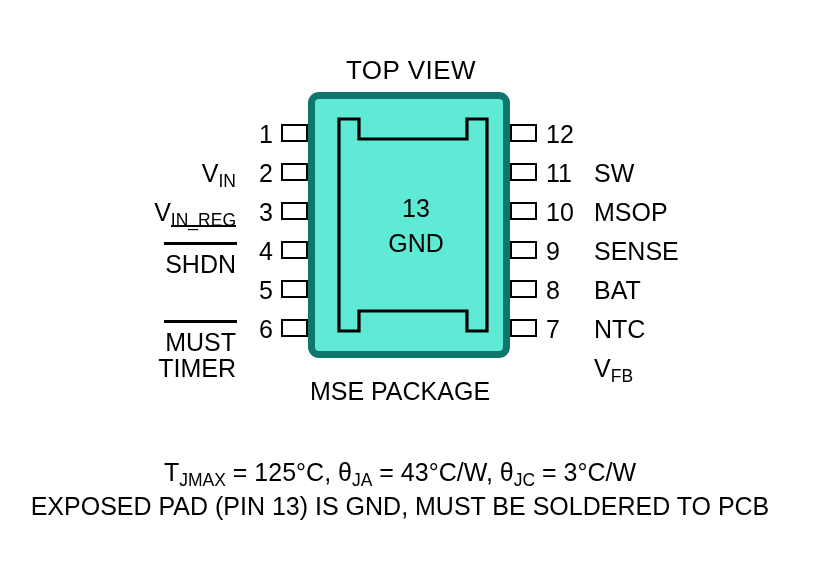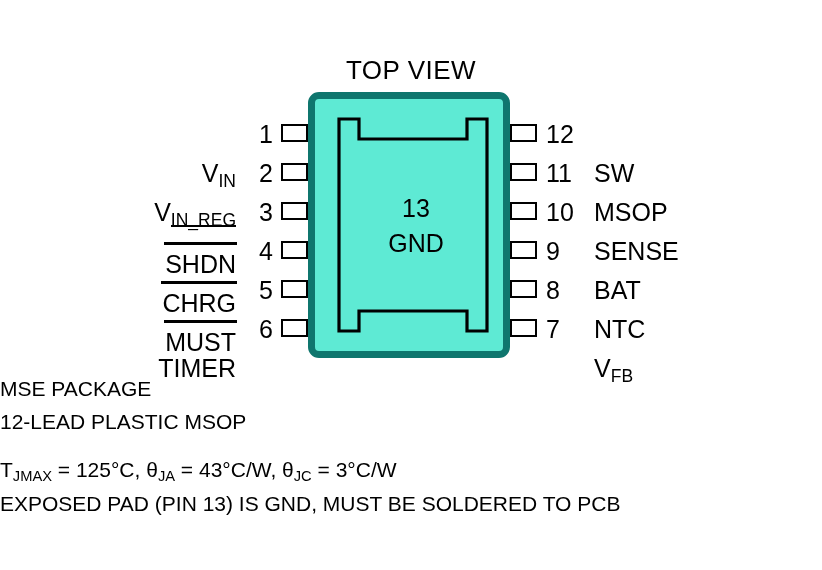"CHRG" div.pin-name { html: <div><span>CHRG</span></div> -> none }
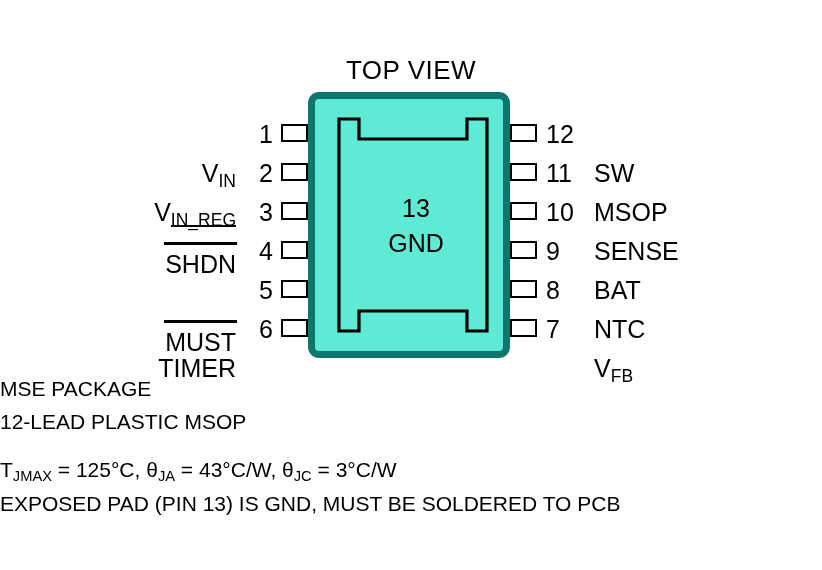"MSE PACKAGE" .caption { font-size: 21px -> 25px; text-align: left -> center }
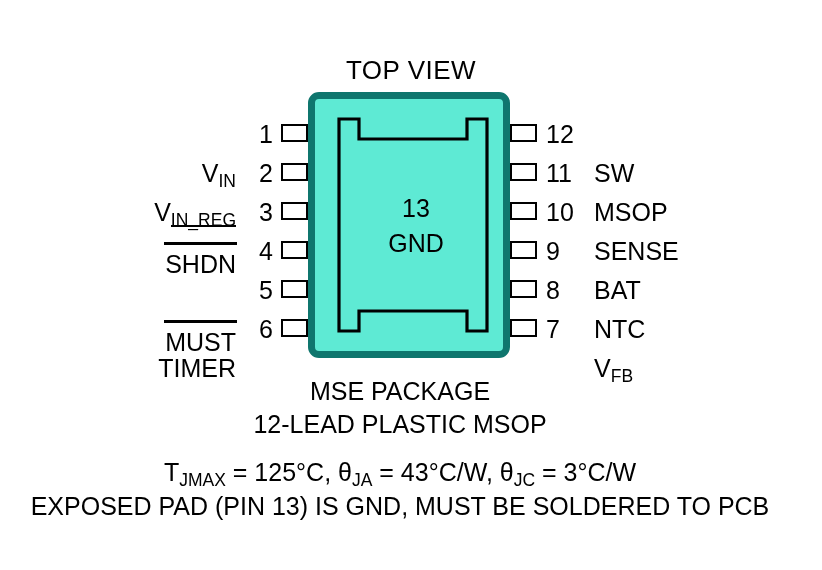"12-LEAD PLASTIC MSOP" div.caption { html: <div>12-LEAD PLASTIC MSOP</div> -> none }
